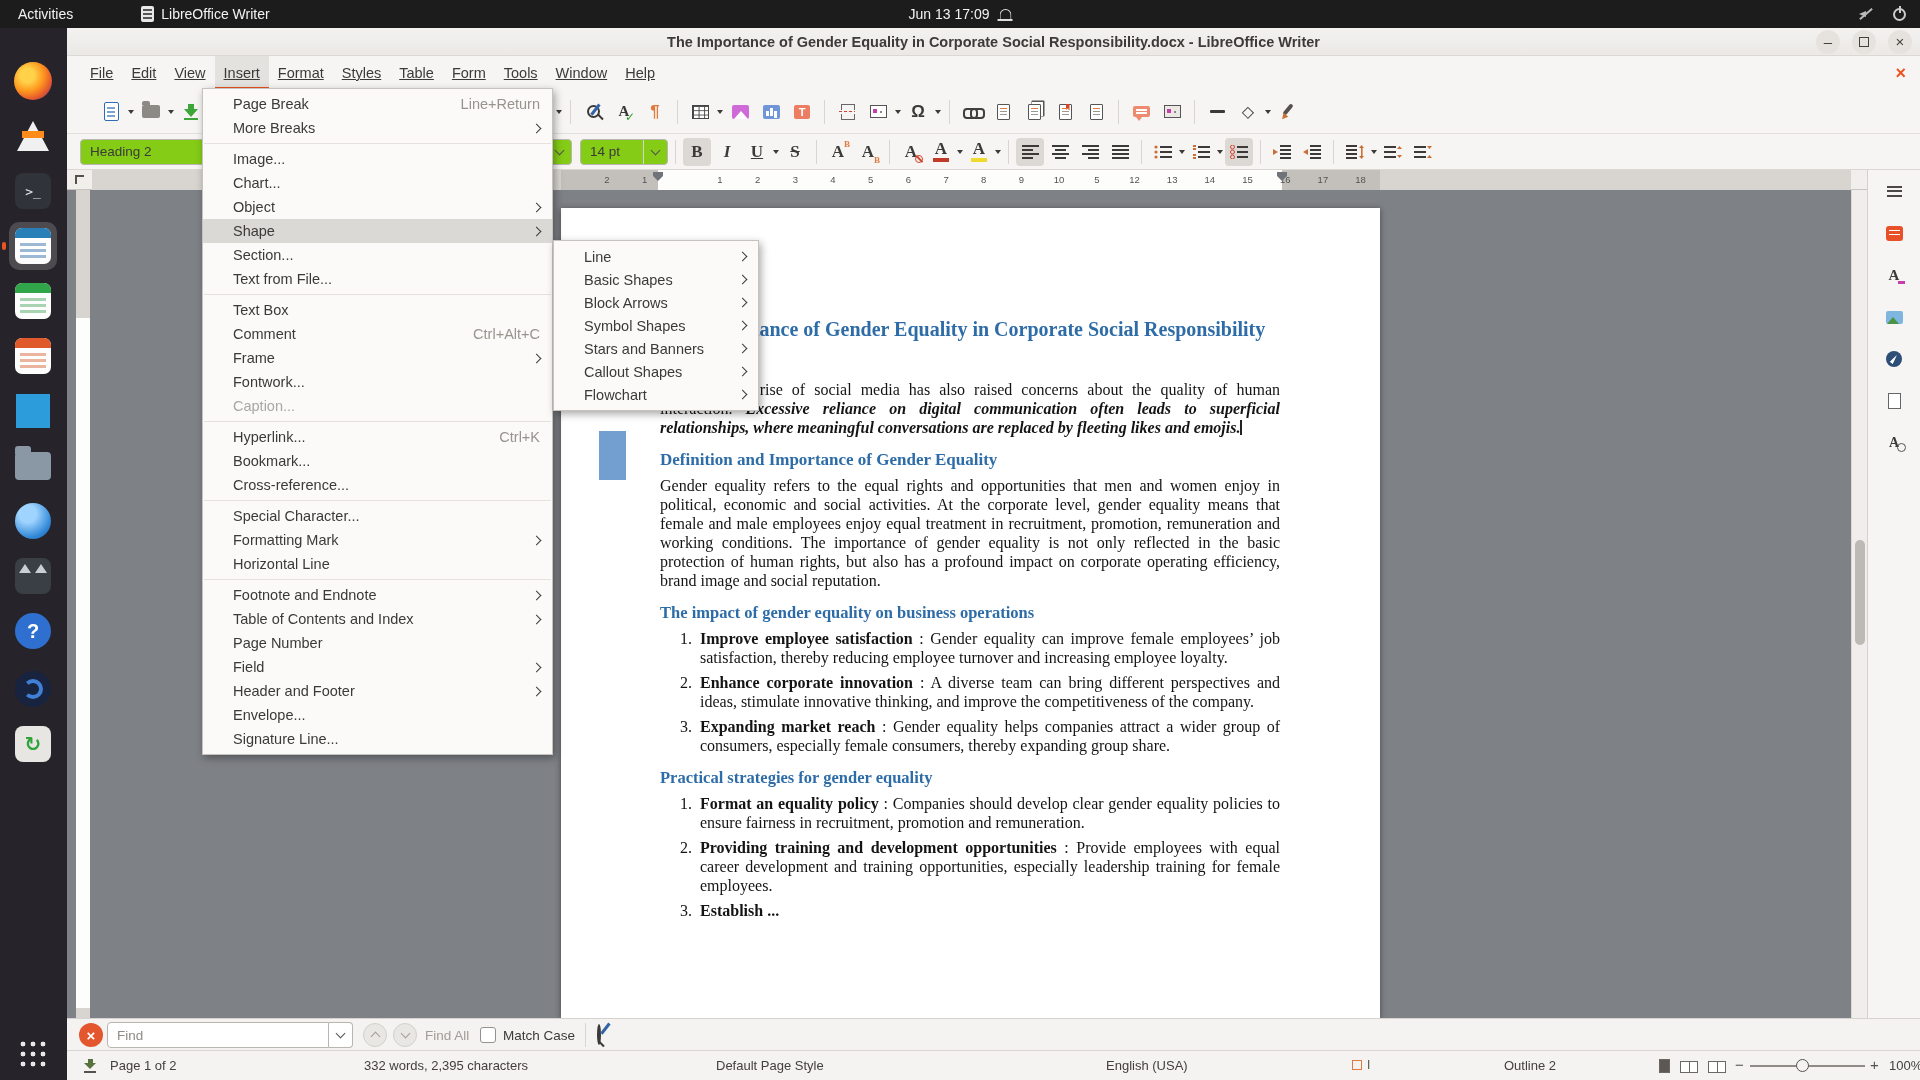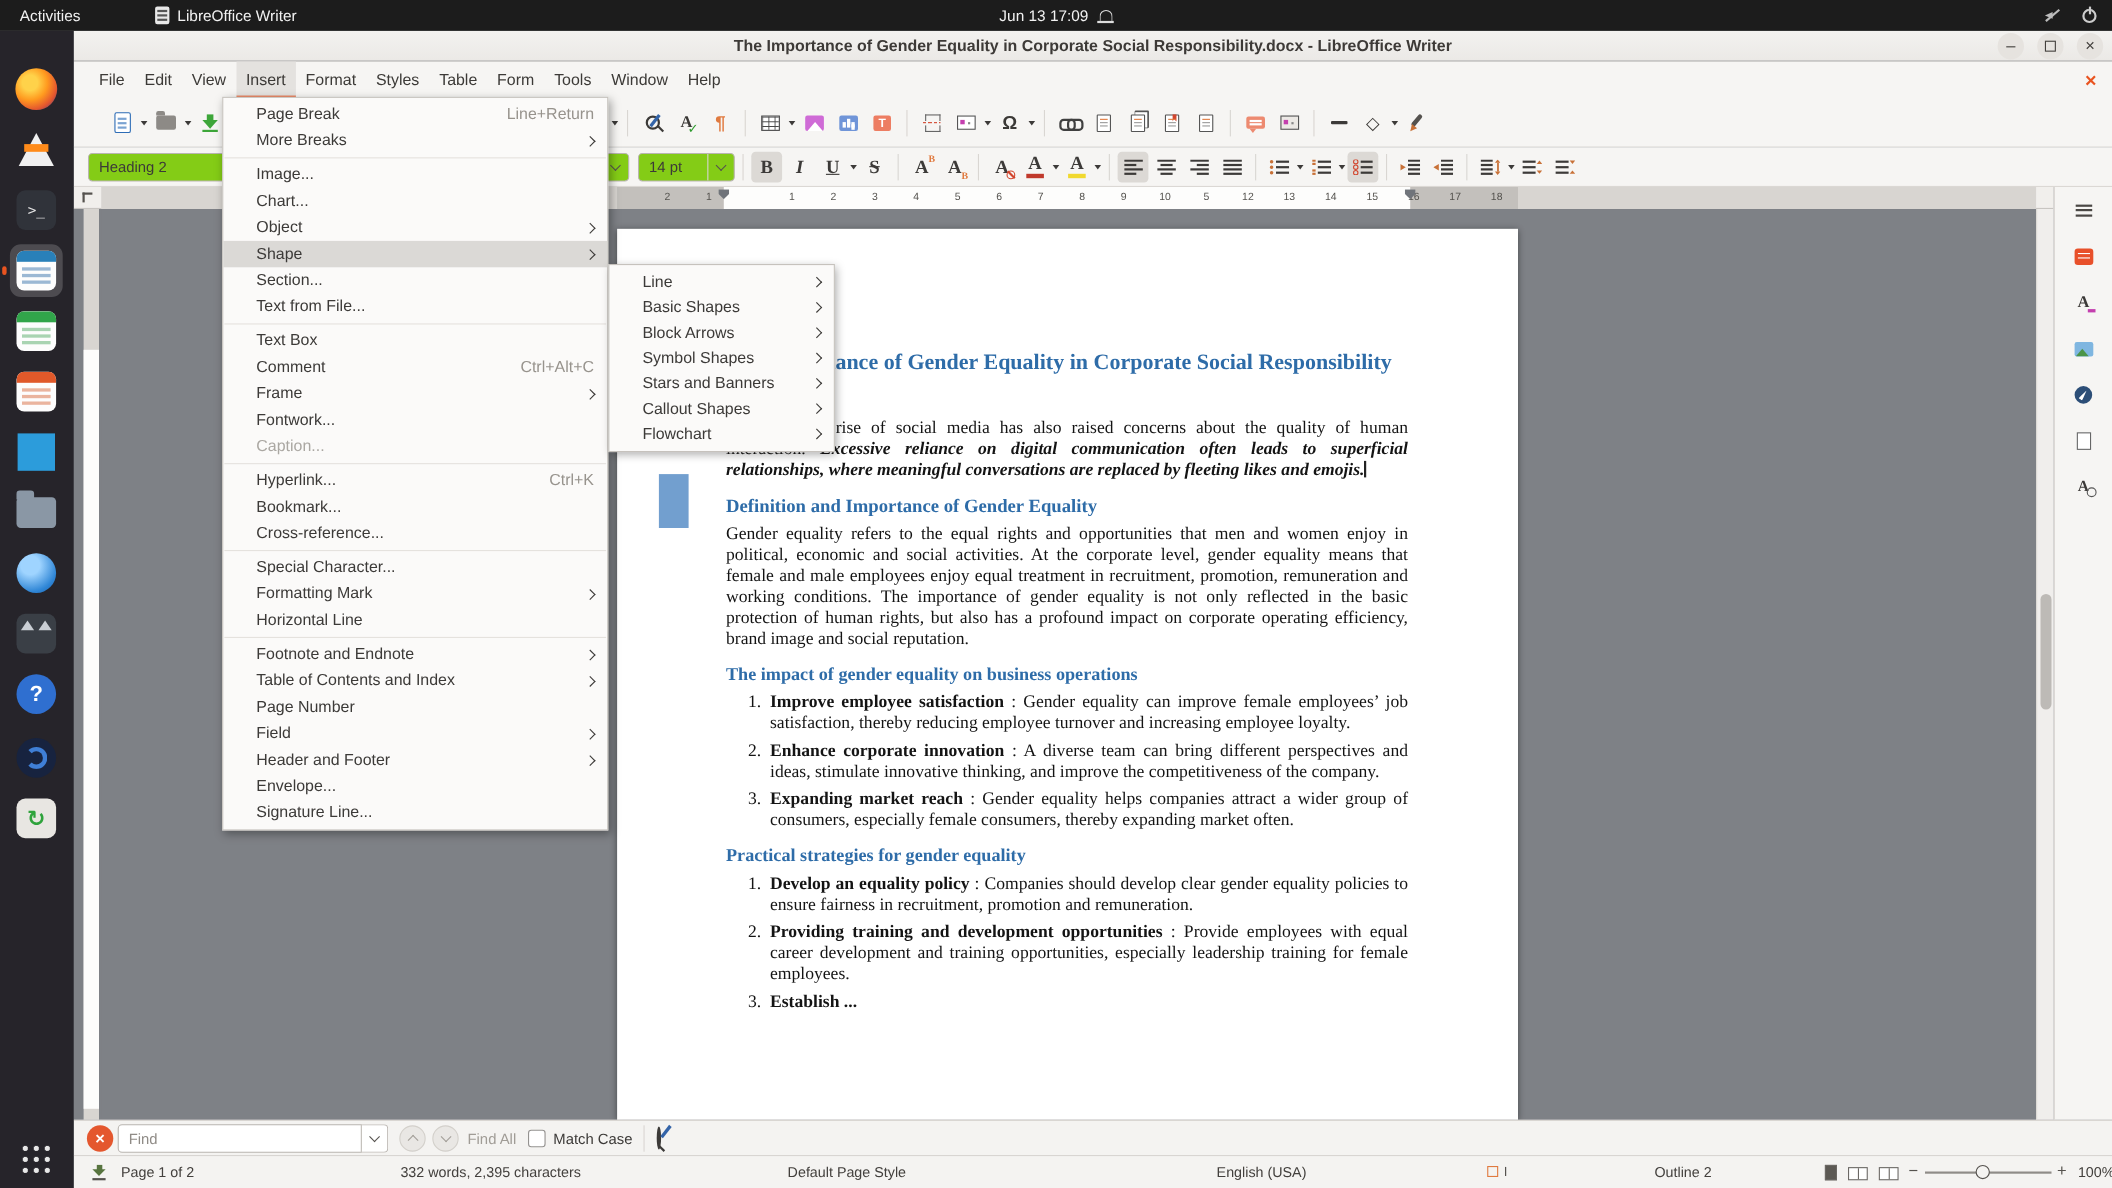"File" .mb-item { text-decoration: none -> underline }
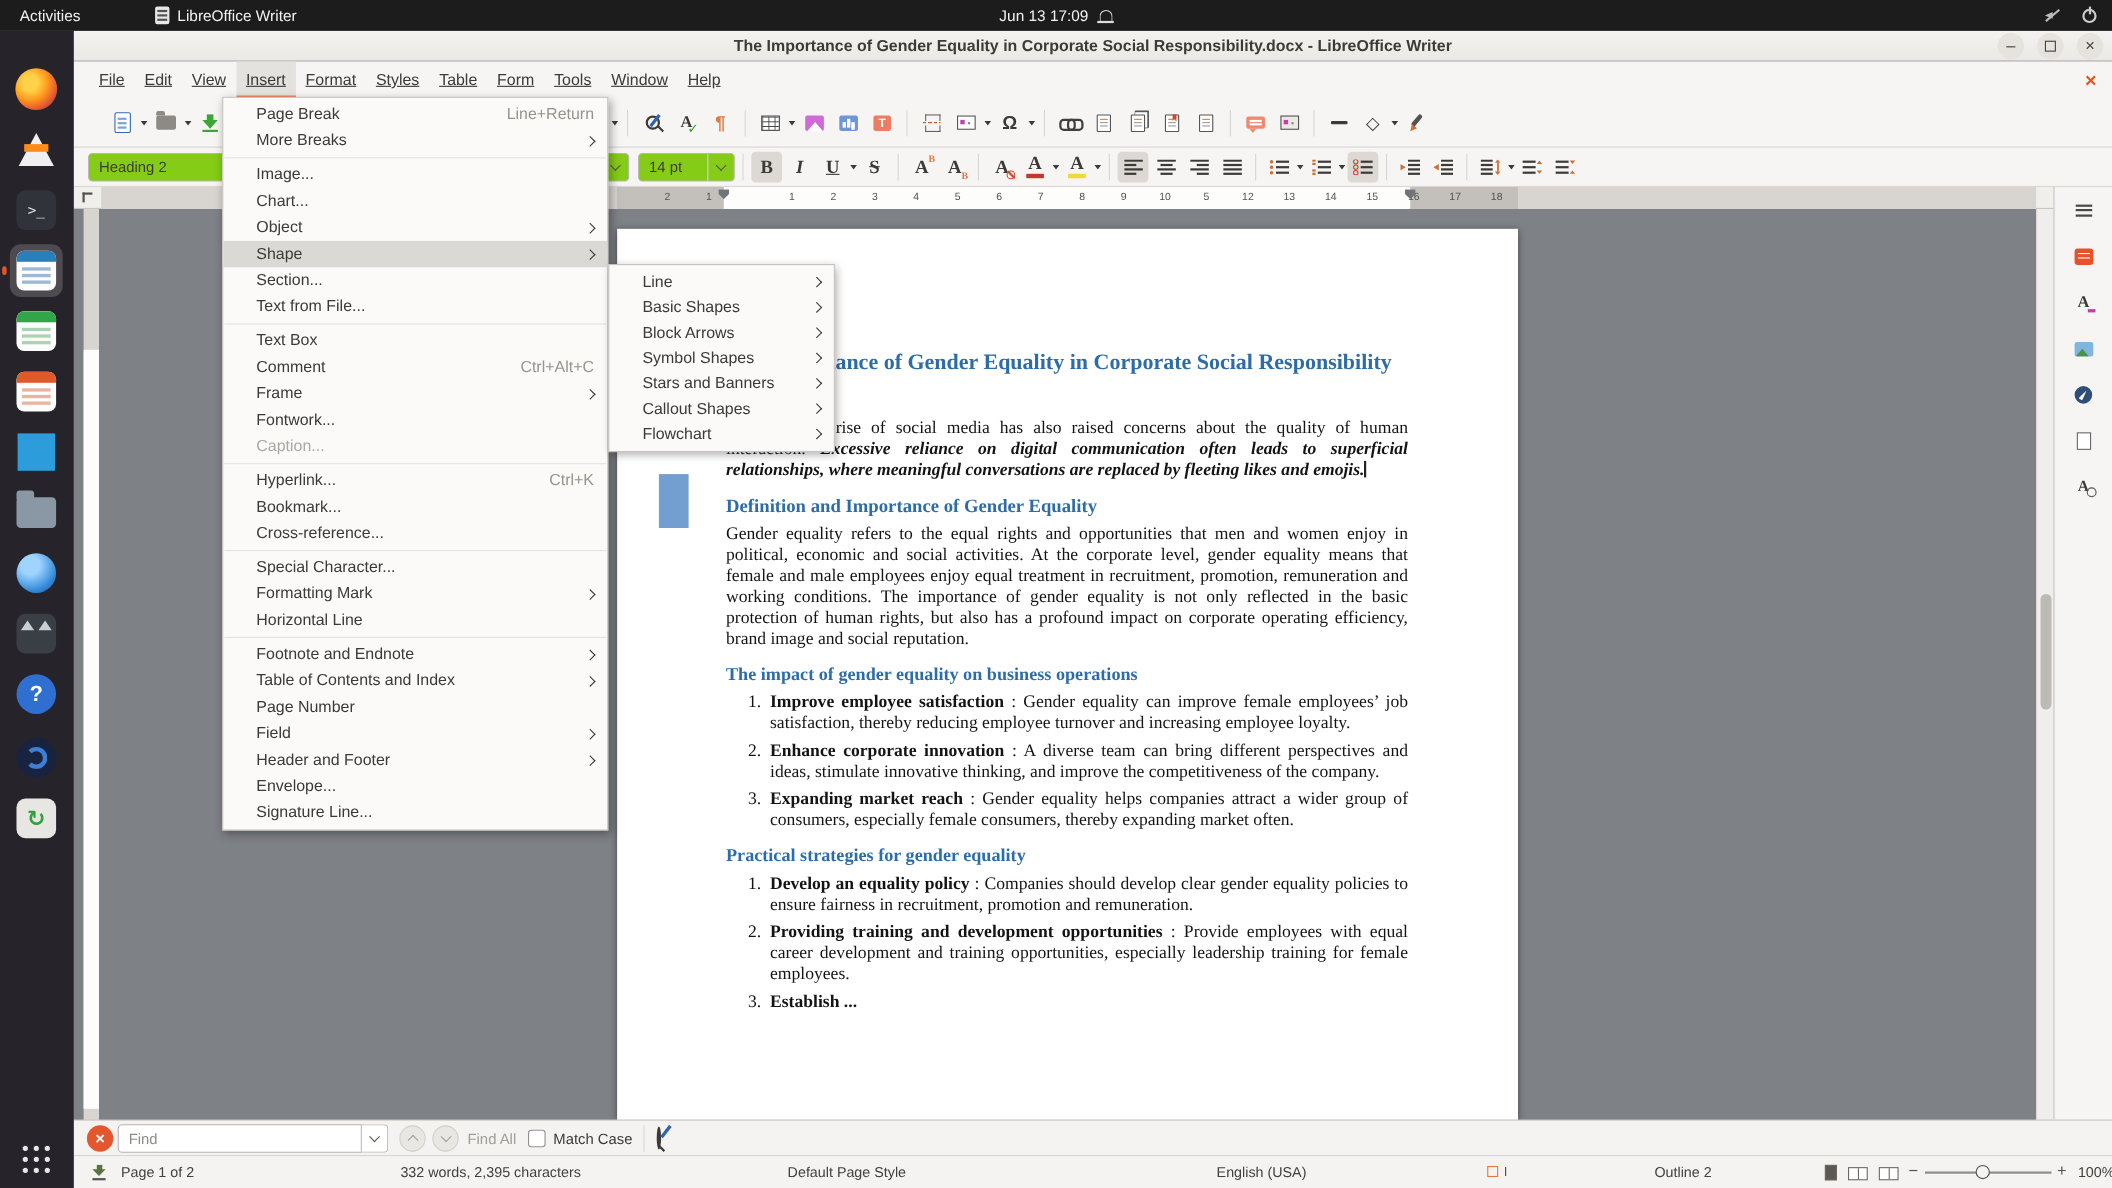"Gender equality helps companies attract" span { text: market often -> group share }
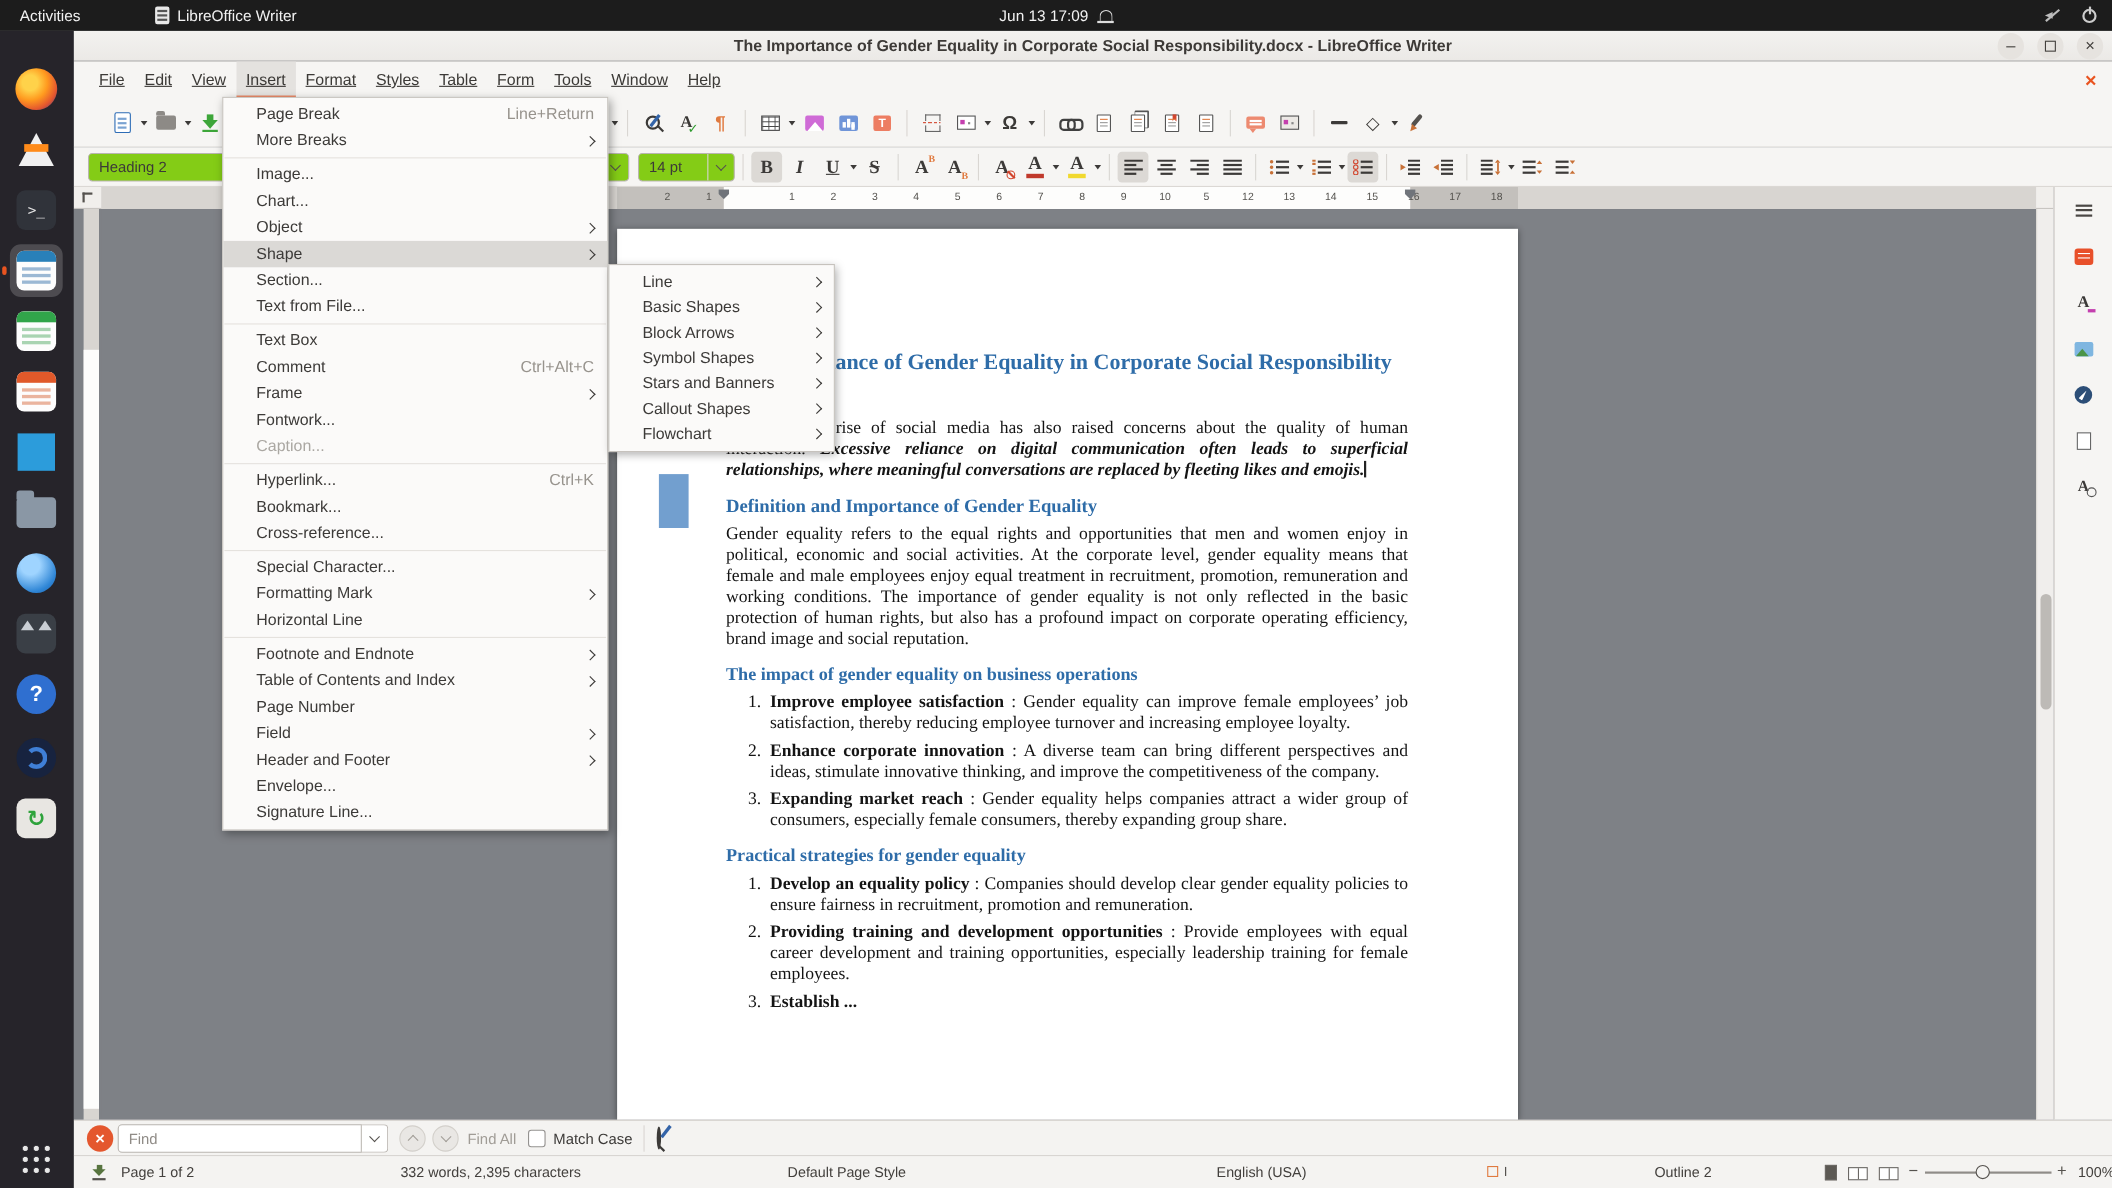"Develop an equality policy" b { text: Develop -> Format }
